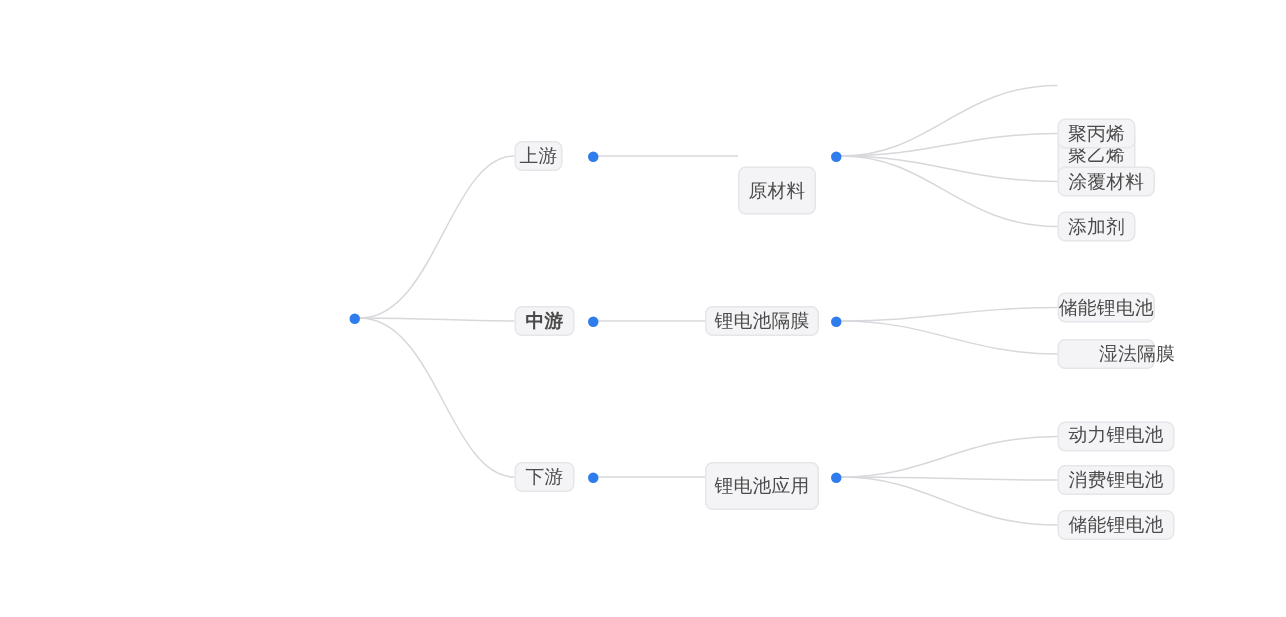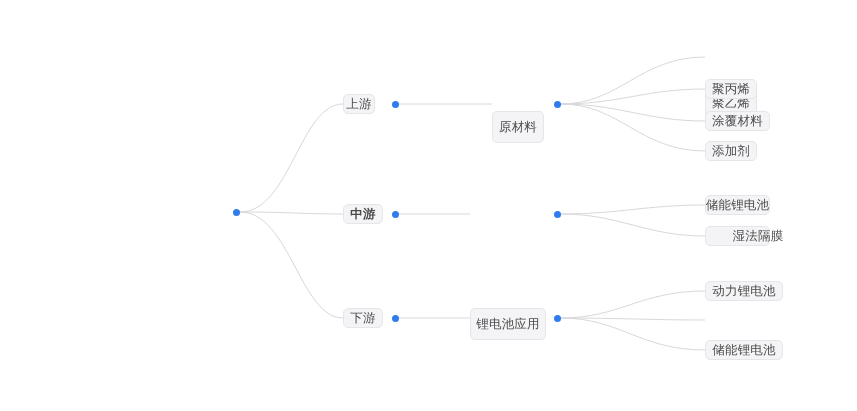"锂电池隔膜" div.node { html: none -> <div>锂电池隔膜</div> }
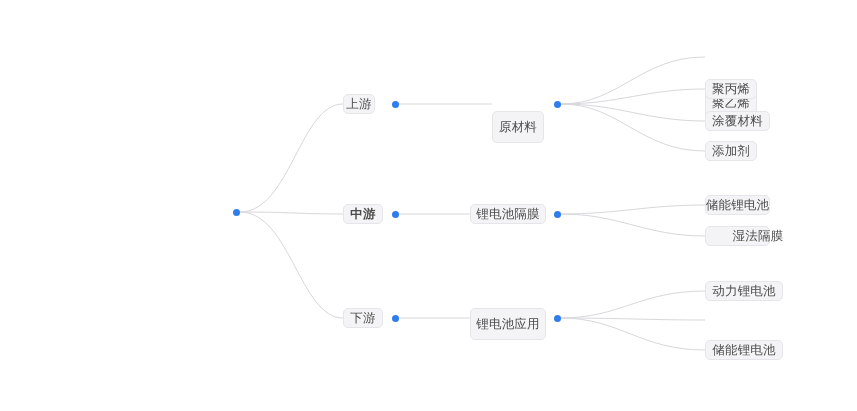"动力锂电池" div.node { font-family: none -> Liberation Mono, monospace }
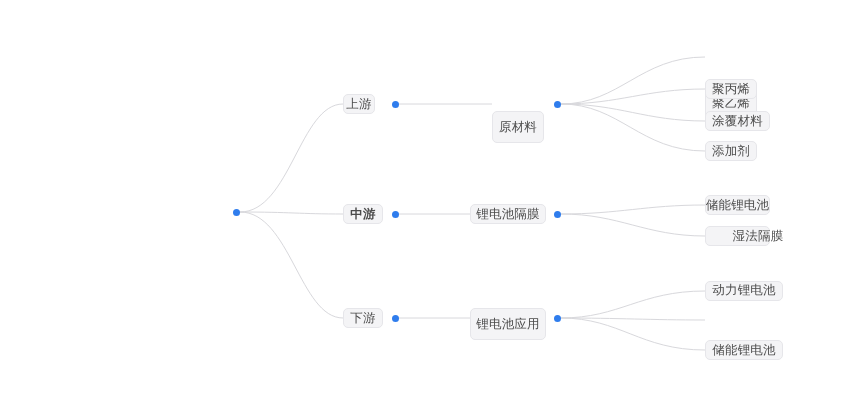"消费锂电池" div.node { html: none -> <div>消费锂电池</div> }
